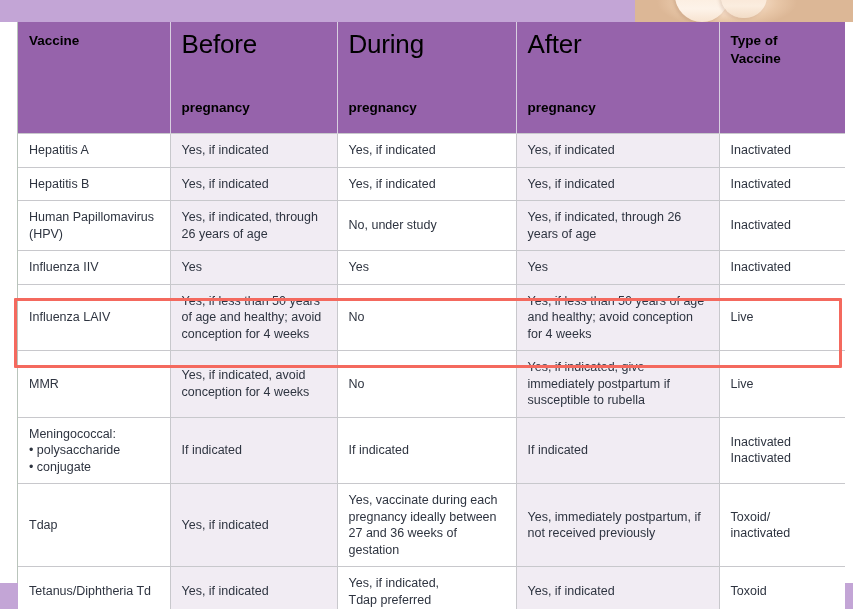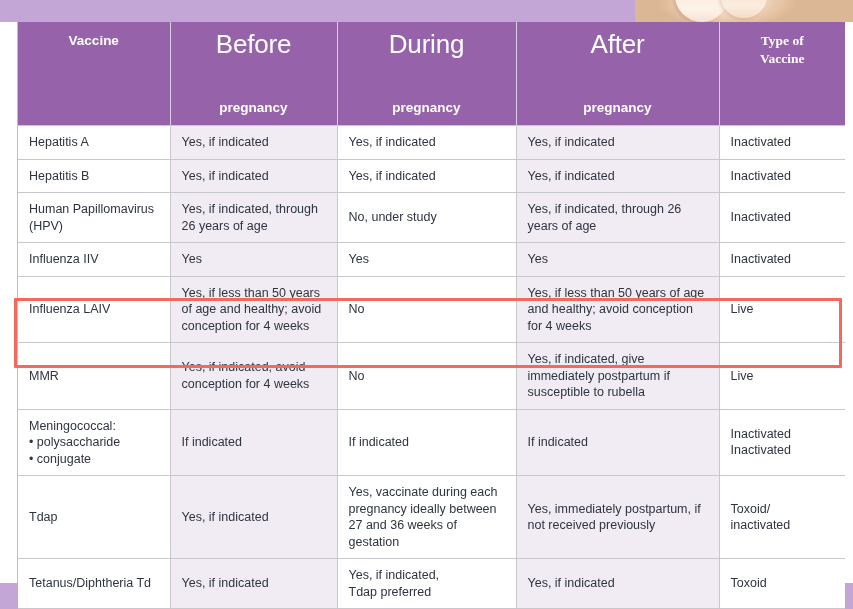"Vaccine" #vax-table th { color: #ffffff -> #000000; padding: 9px 11px 10px 11px -> 9px 11px 18px 11px; text-align: center -> left }
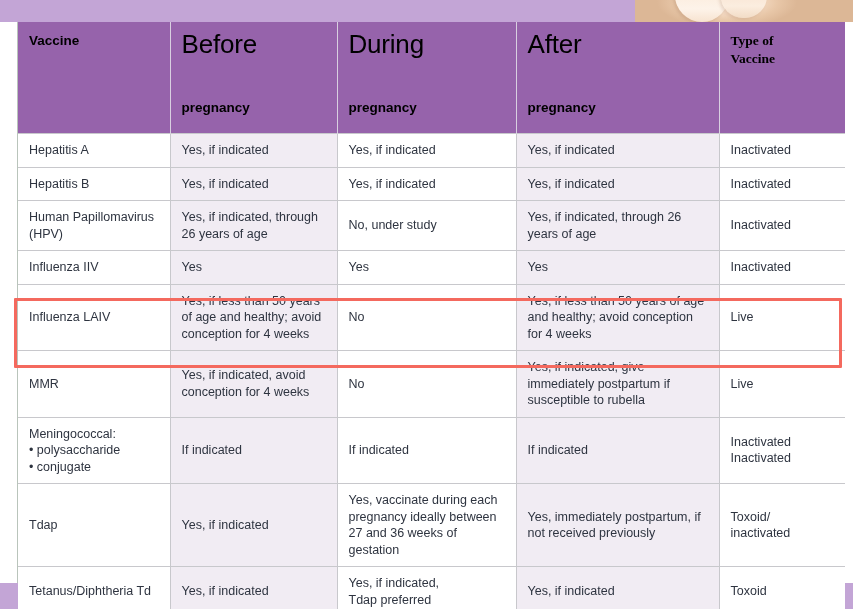"Type of" #vax-table th:last-child { font-family: Liberation Serif, serif -> none }
